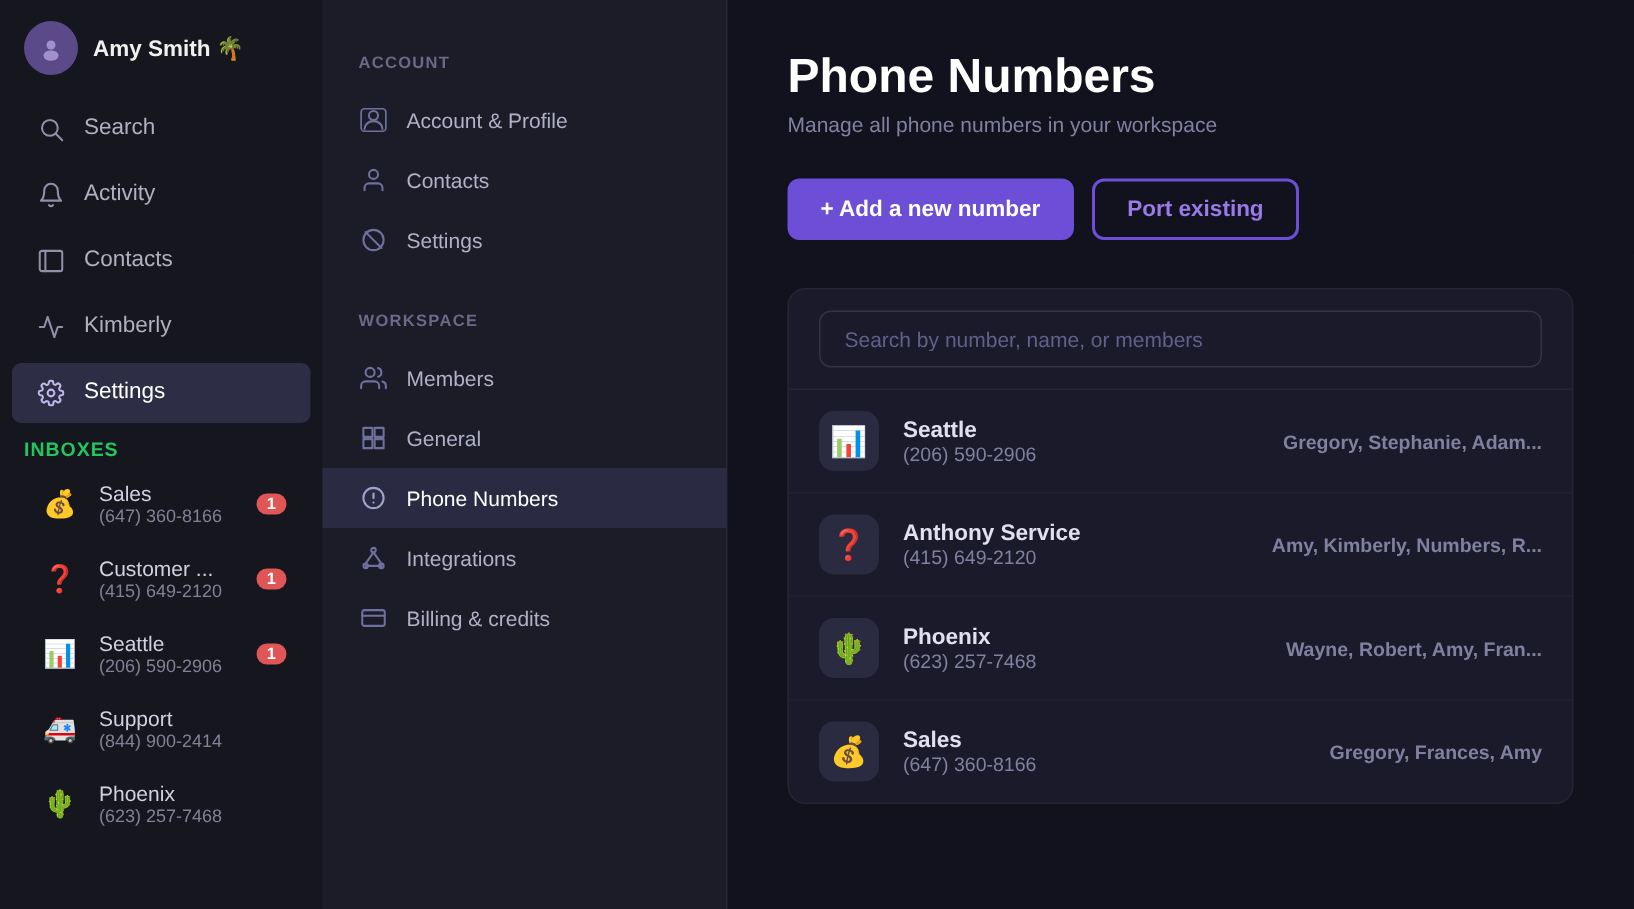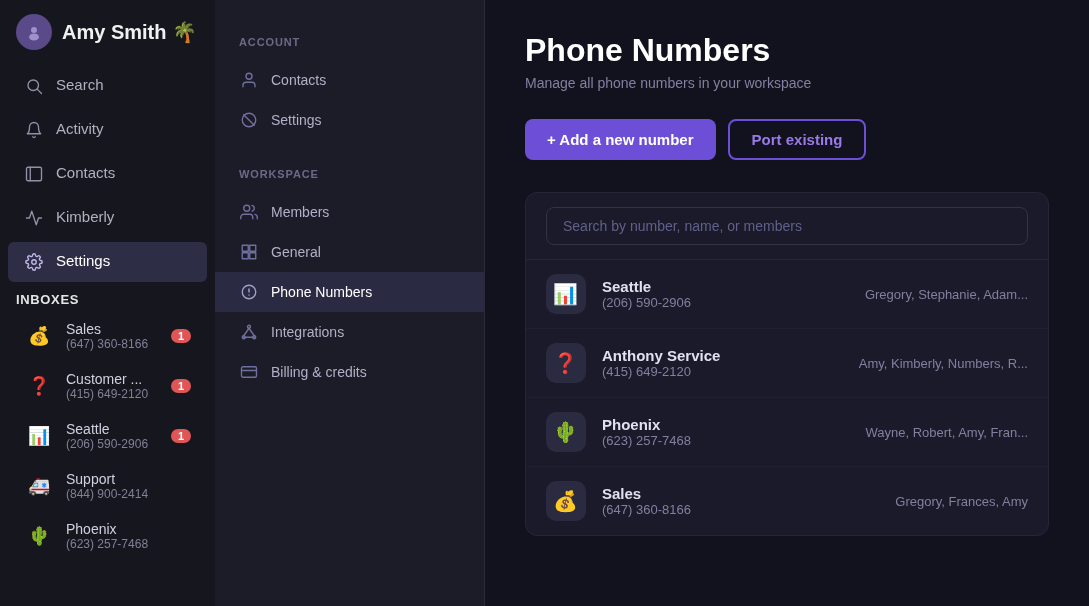"Amy Smith 🌴" .user-name { font-size: 20px -> 15px }
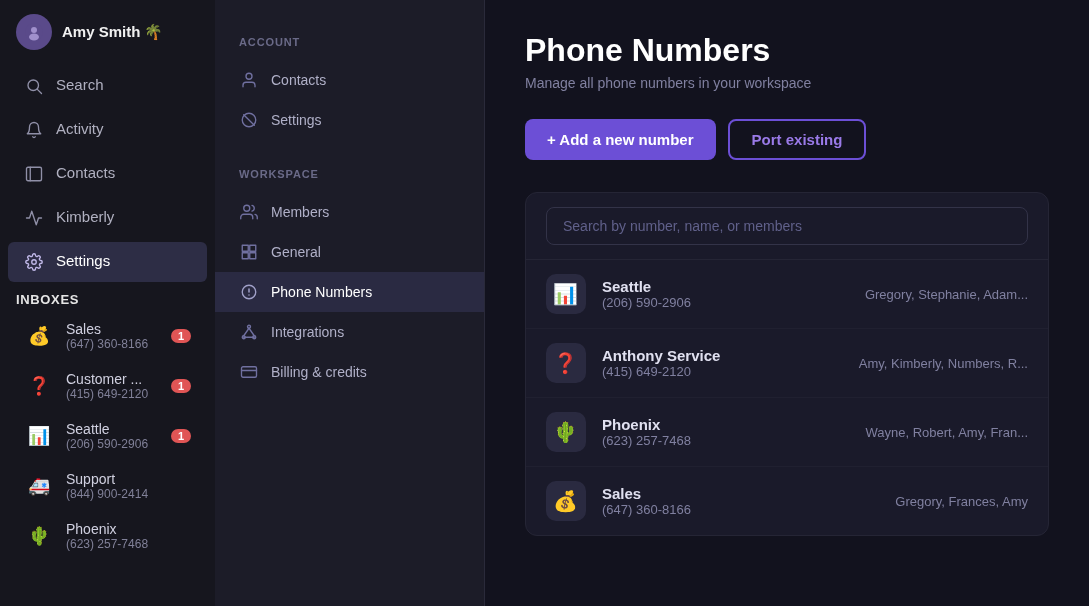"Account & Profile" div.menu-item { html: none -> <div> <span> <svg> <circle></circle> <path></path> <rect></rect> </svg> </span> <span>Account &amp; Profile</span> </div> }
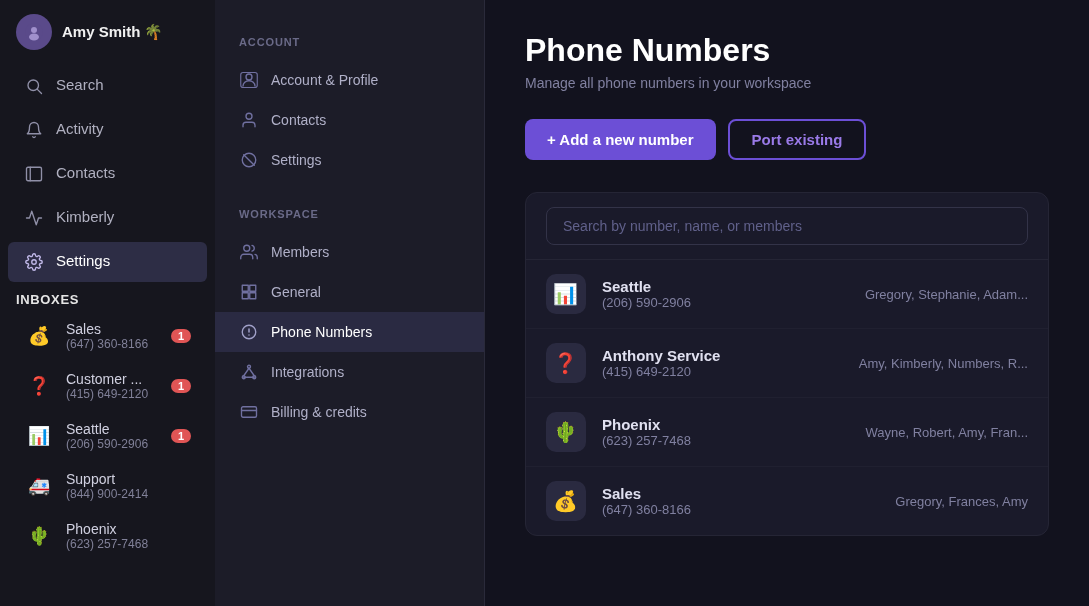"INBOXES" .inbox-label { color: #e5e5e5 -> #22c55e }
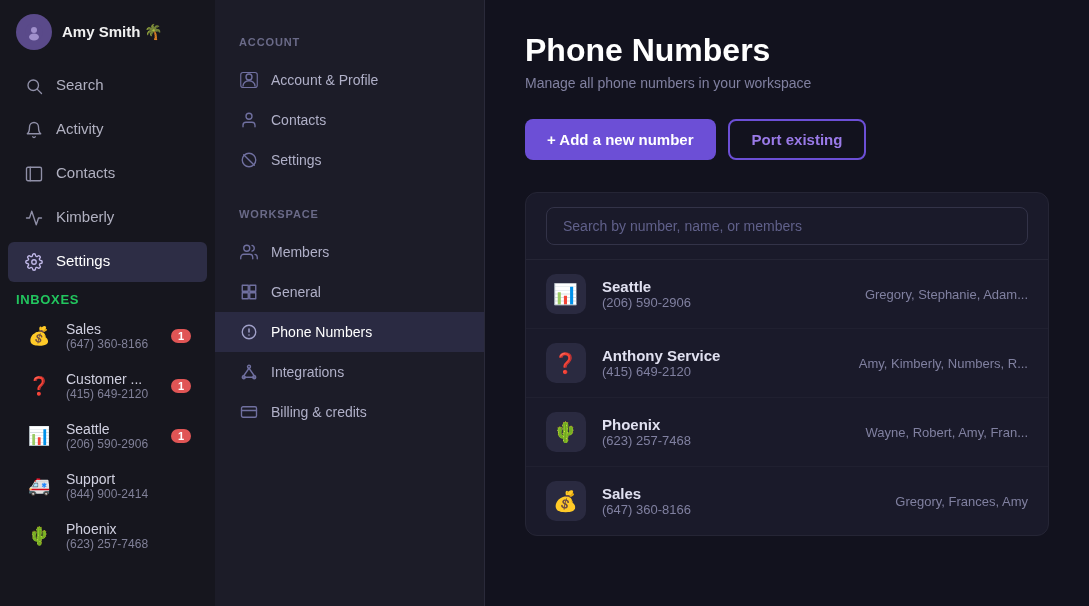"Gregory, Stephanie, Adam..." .phone-entry-members { font-weight: none -> bold }
